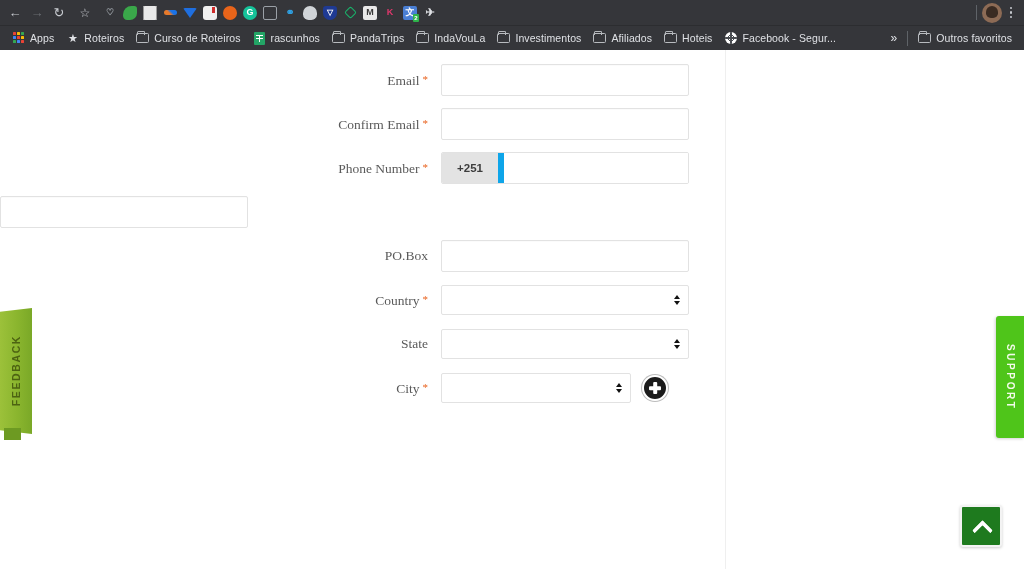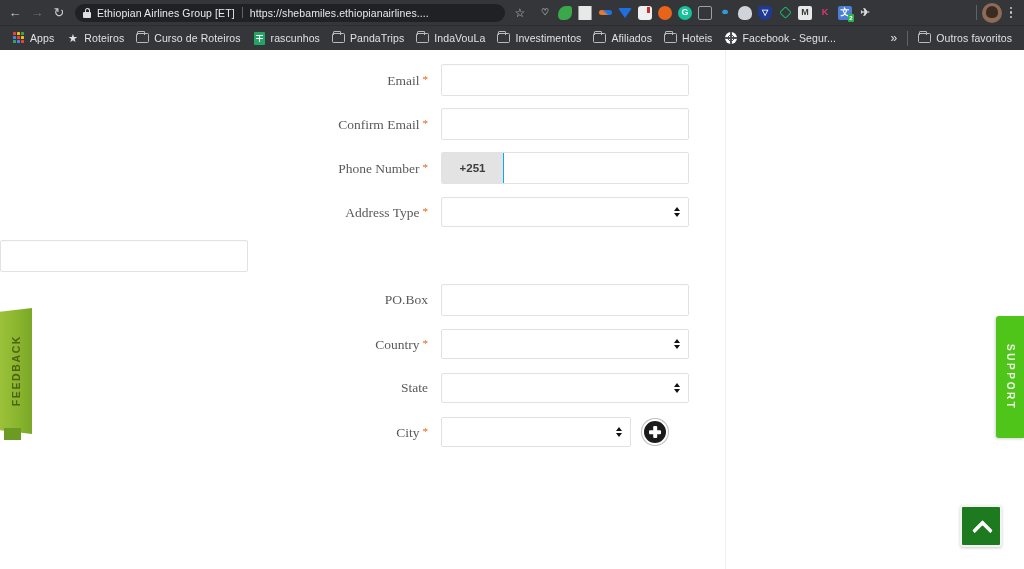"Ethiopian Airlines Group [ET]" div.omnibox { html: <div> <span> <span></span> <span></span> </span> <span>Ethiopian Airlines Group [ET]</span> <span></span> <span>https://shebamiles.ethiopianairlines....</span> </div> -> none }
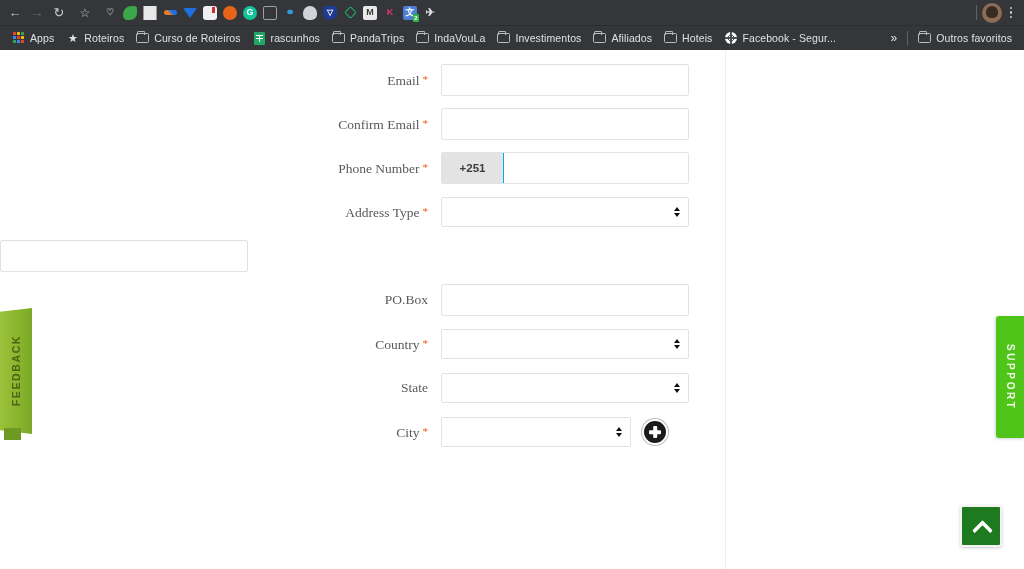"+251" .phone-prefix { border-right: 1px solid #0ea5e9 -> 6px solid #0ea5e9 }
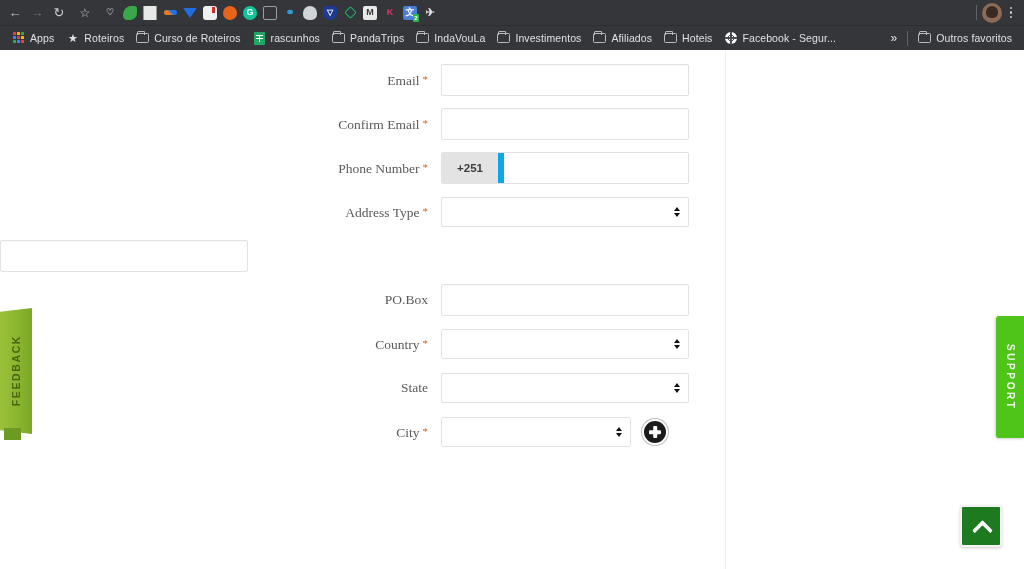"Address Type *" div.form-row { html: <div> <div><span>Address Type</span><span>*</span></div> <div> <div> <span> <span></span> <span></span> </span> </div> </div> </div> -> none }
